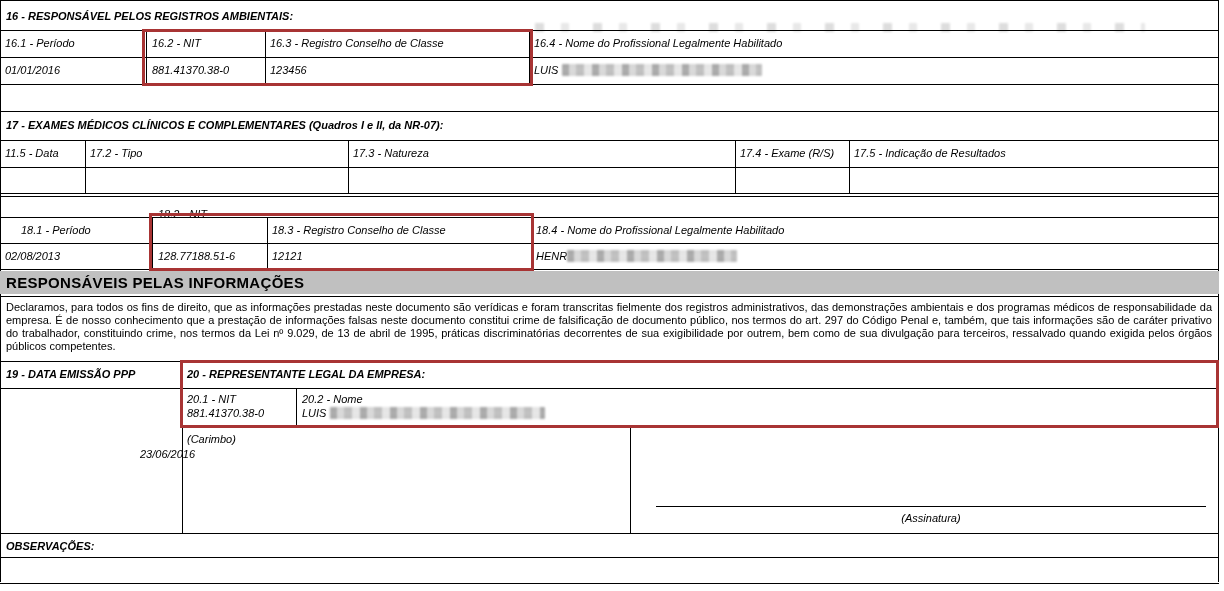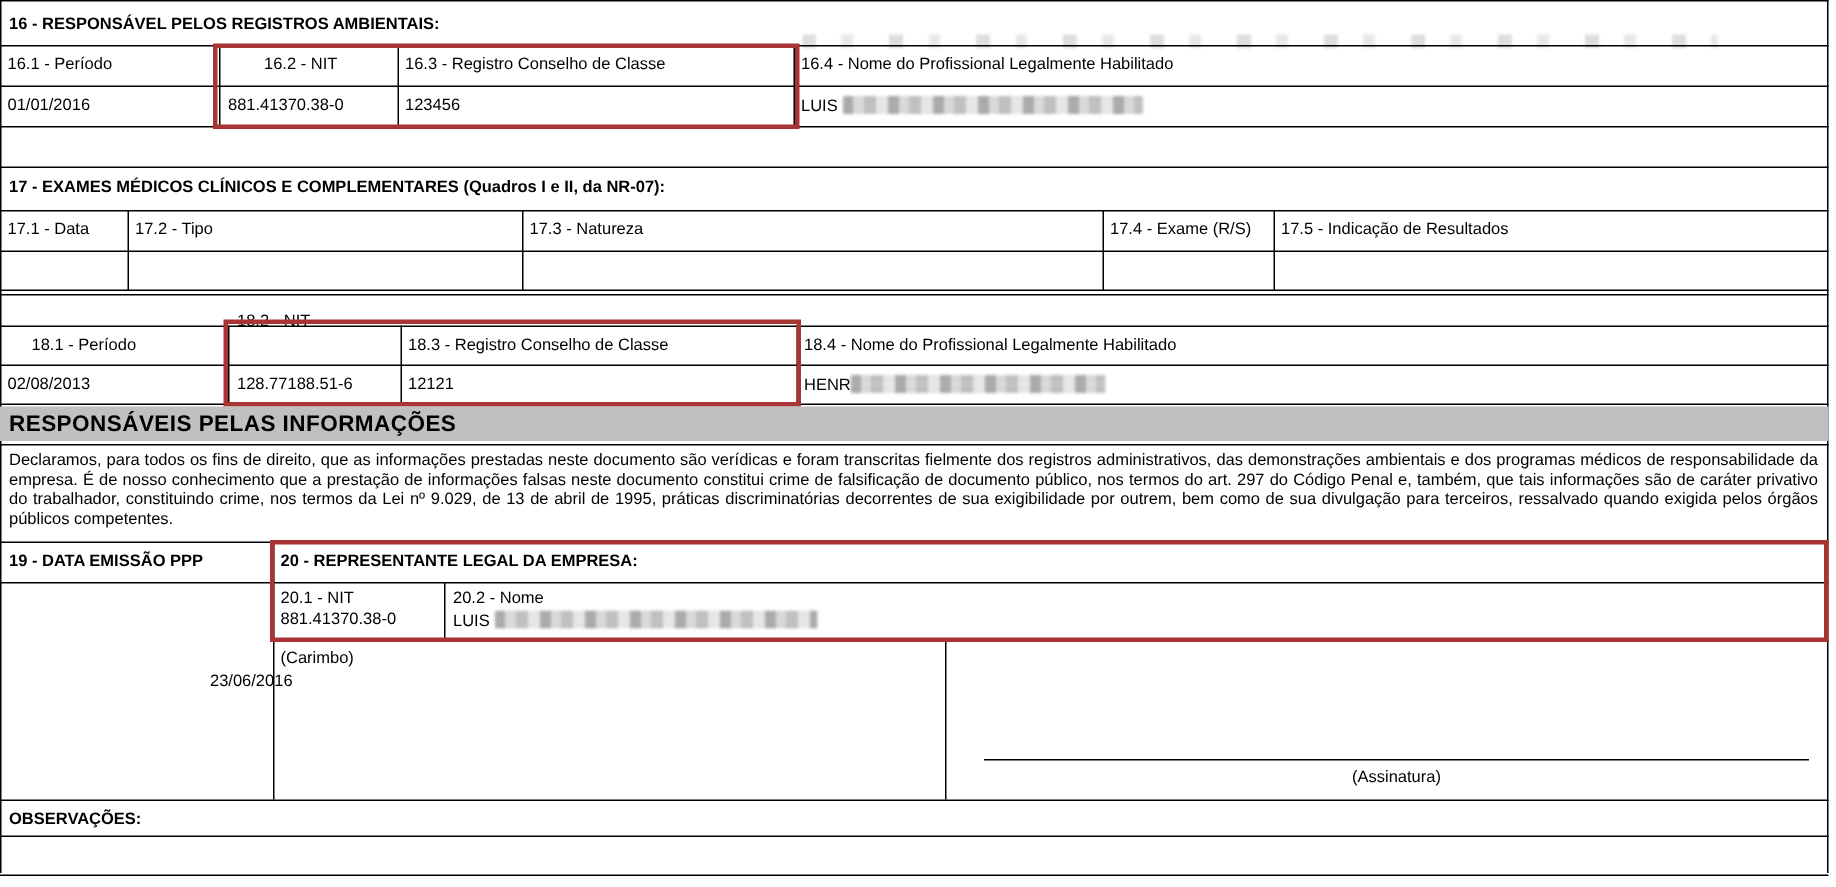"16 - RESPONSÁVEL PELOS REGISTROS" .txt { font-style: none -> italic }
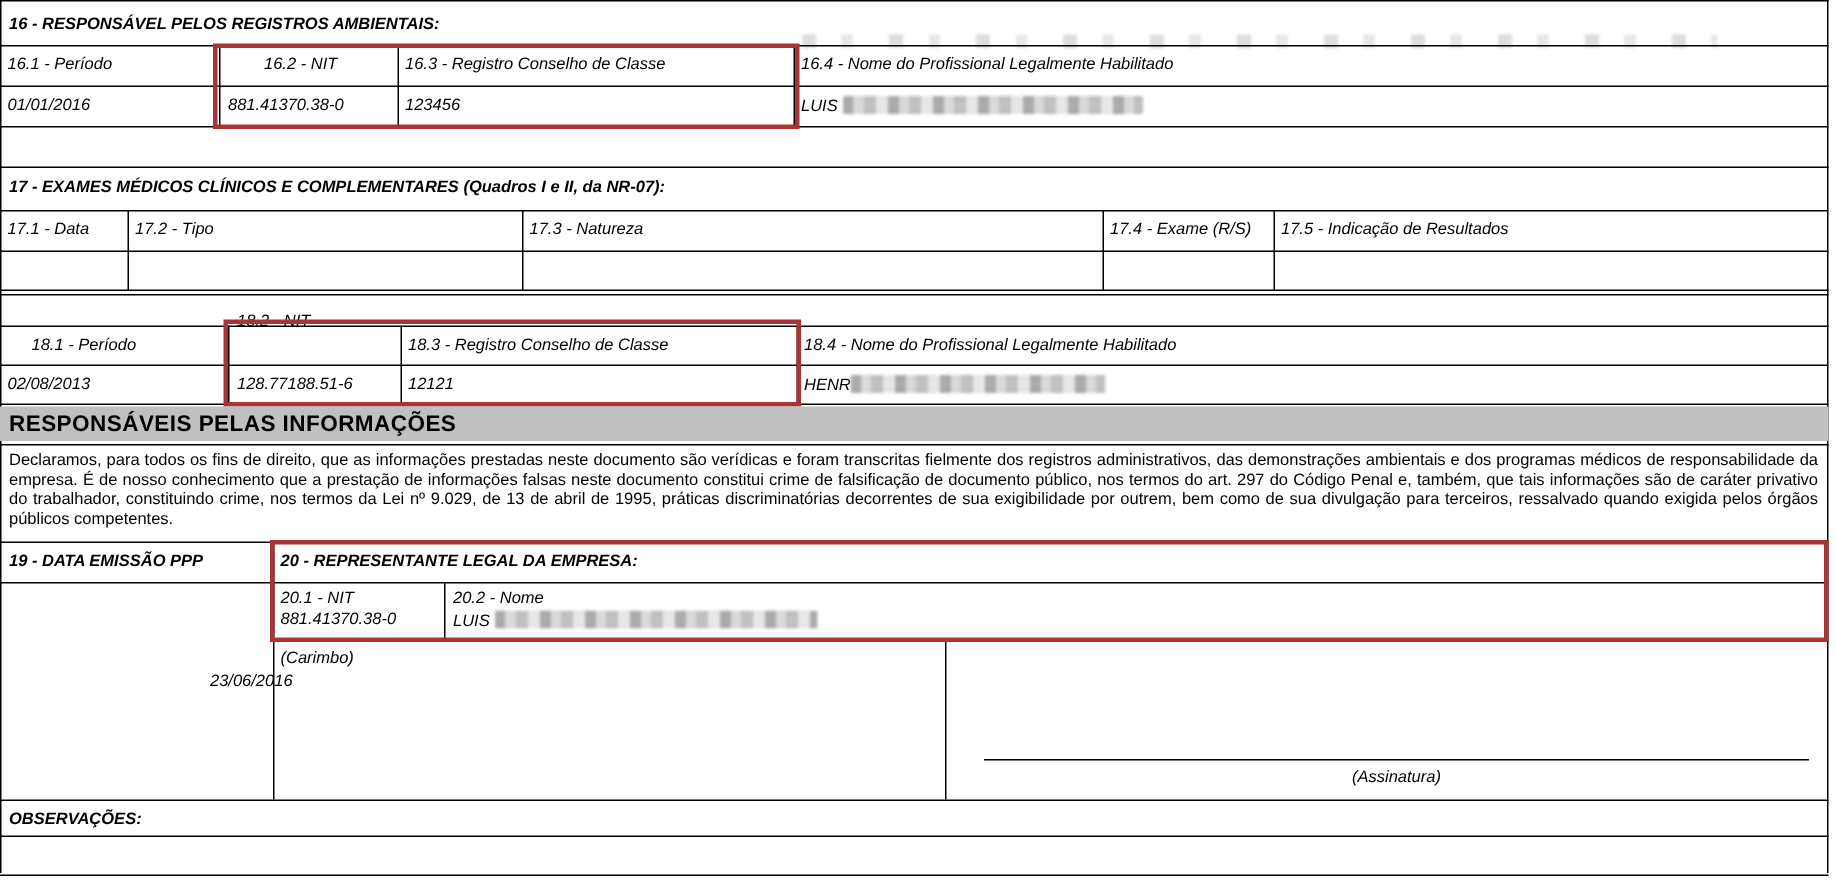"16.2 - NIT" div.txt { margin-left: 24px -> none }
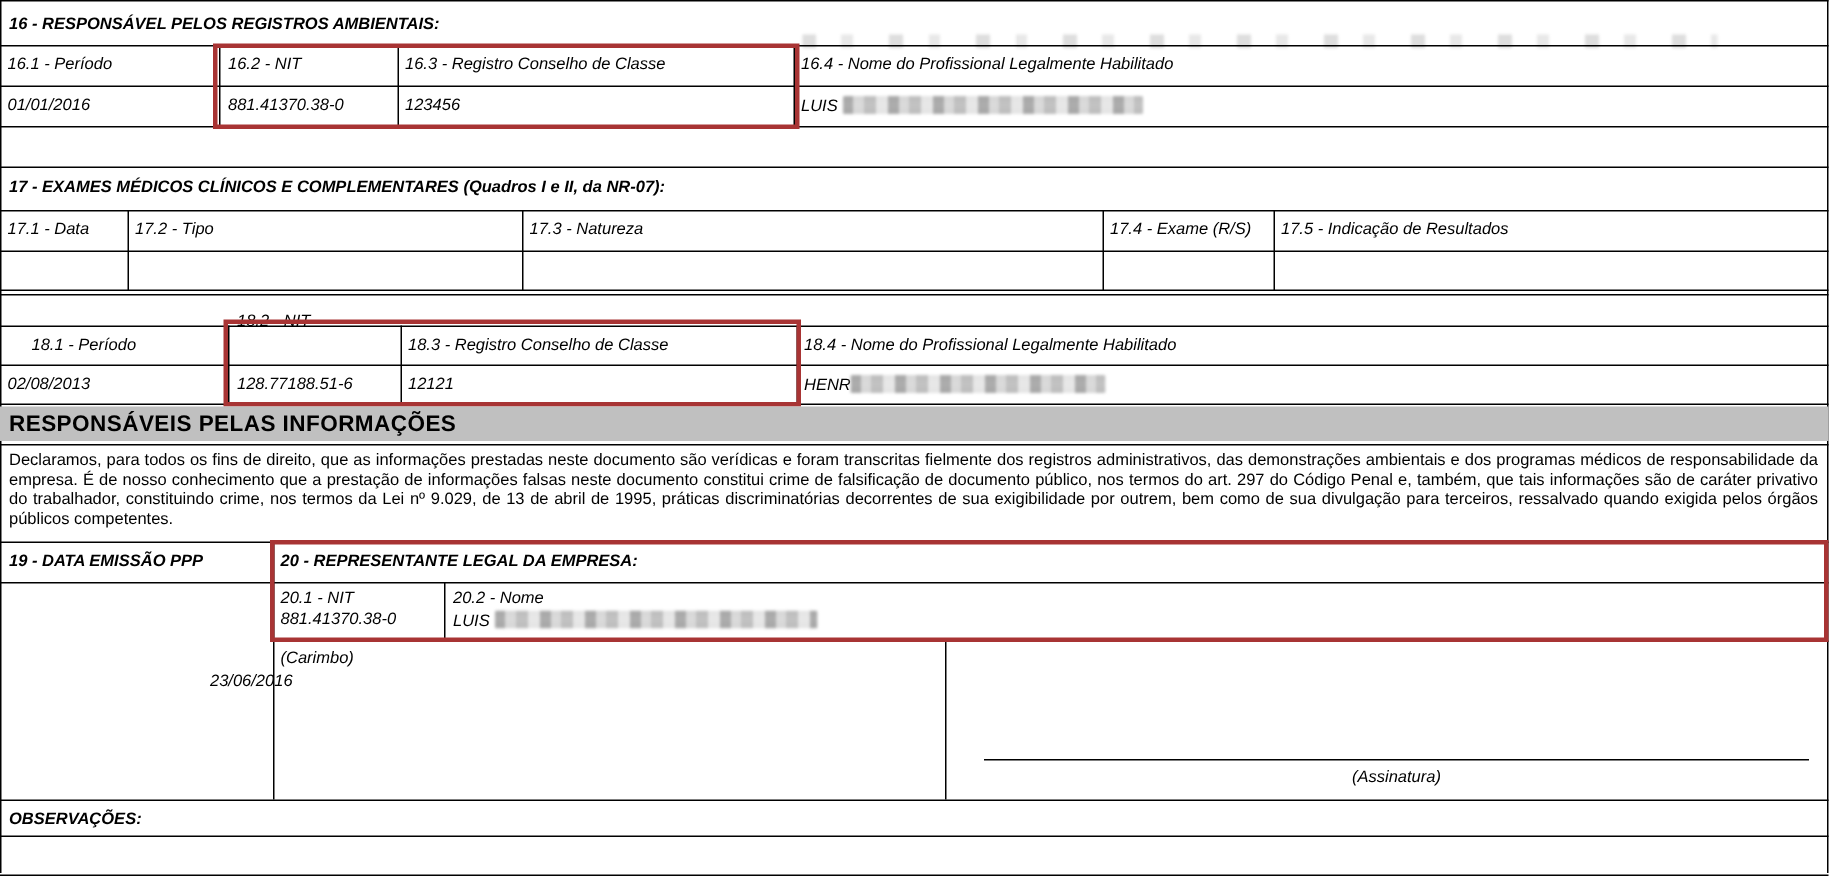"17.1 - Data" div.txt { text: 17.1 -> 11.5 }
